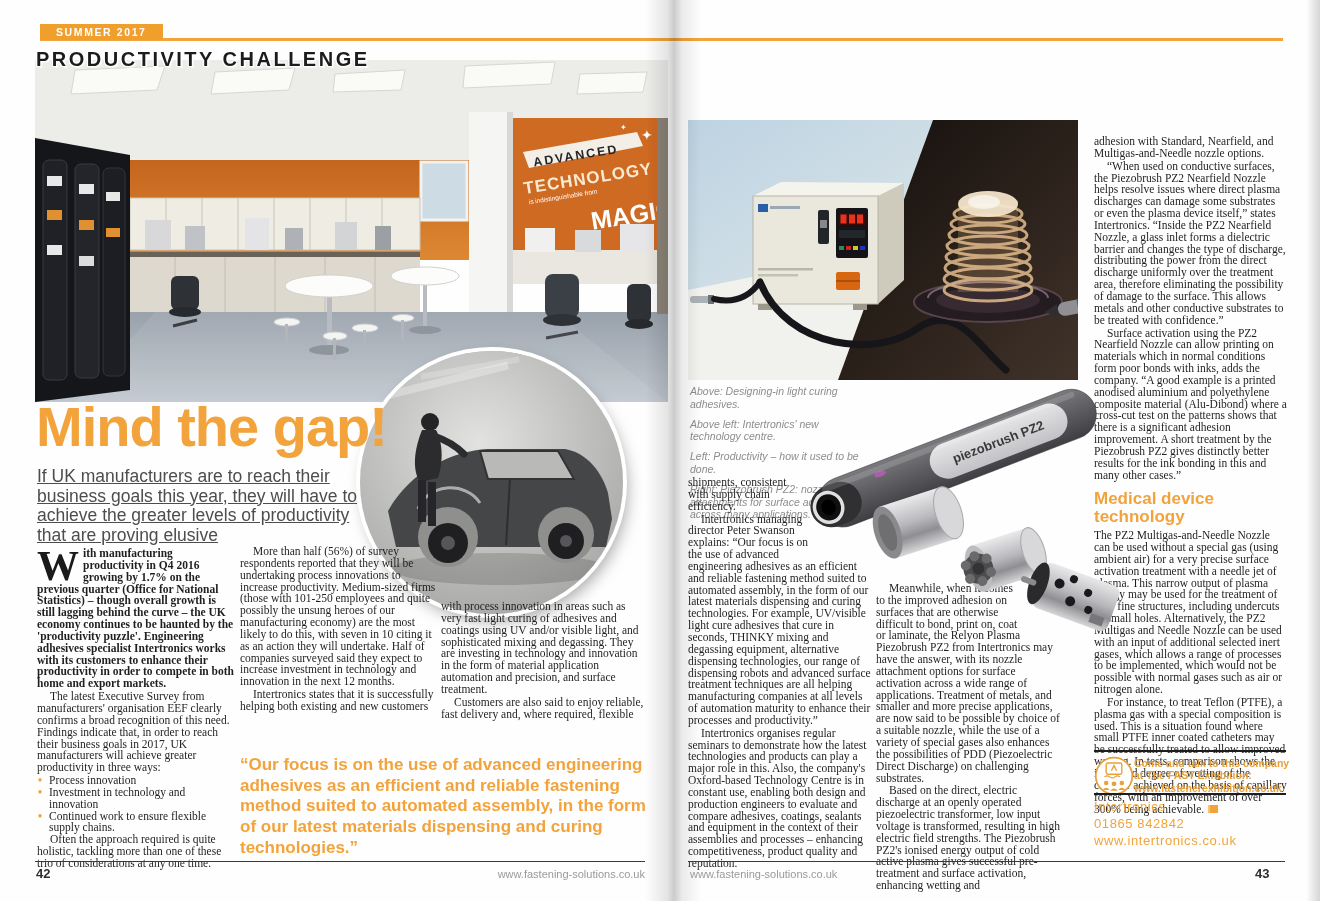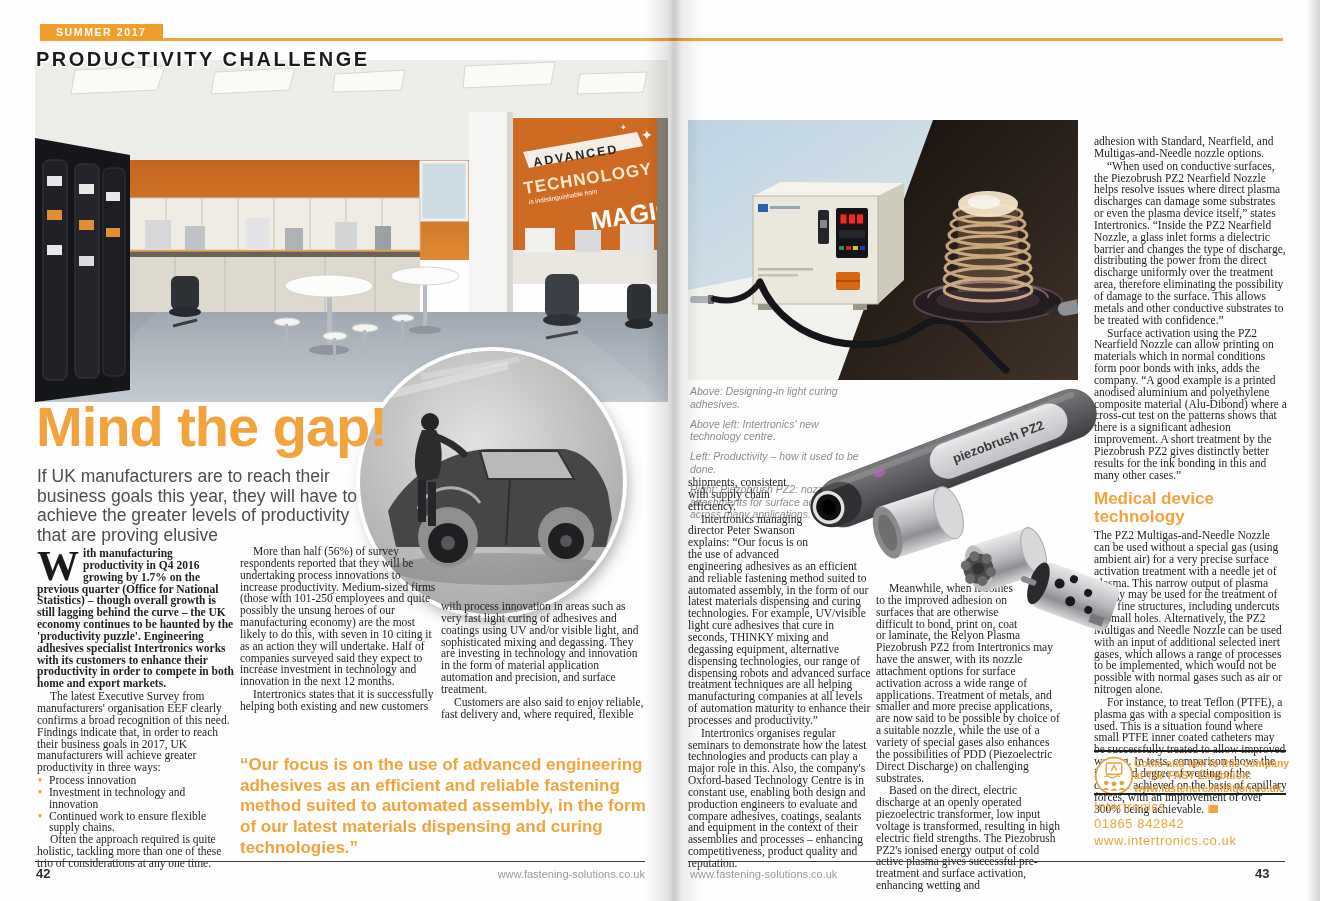"If UK manufacturers are to" .standfirst { text-decoration: none -> underline }
